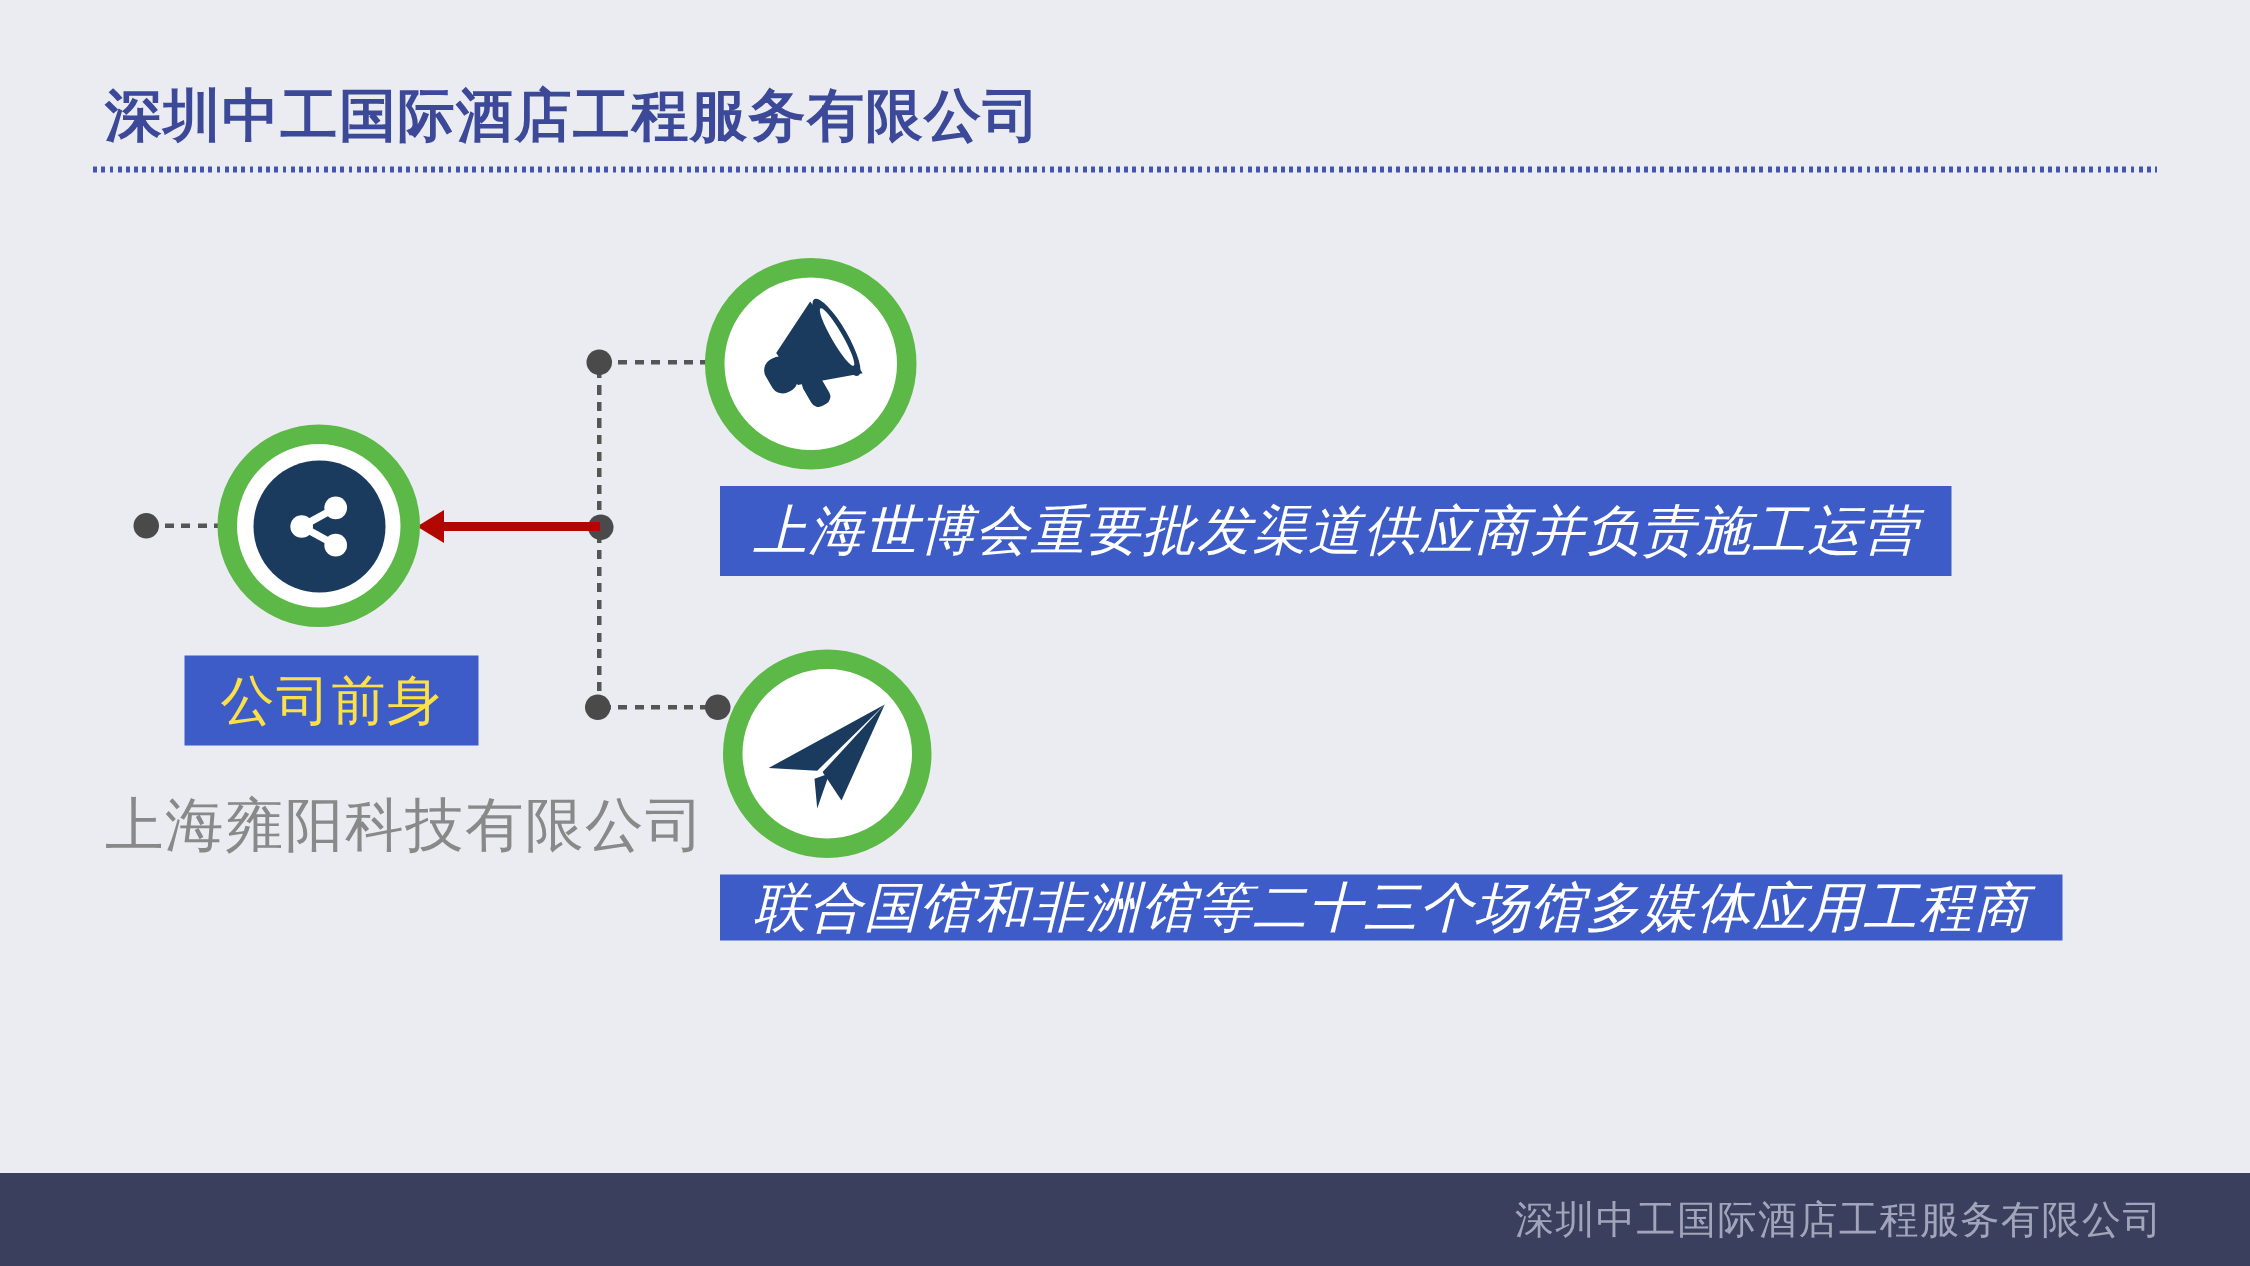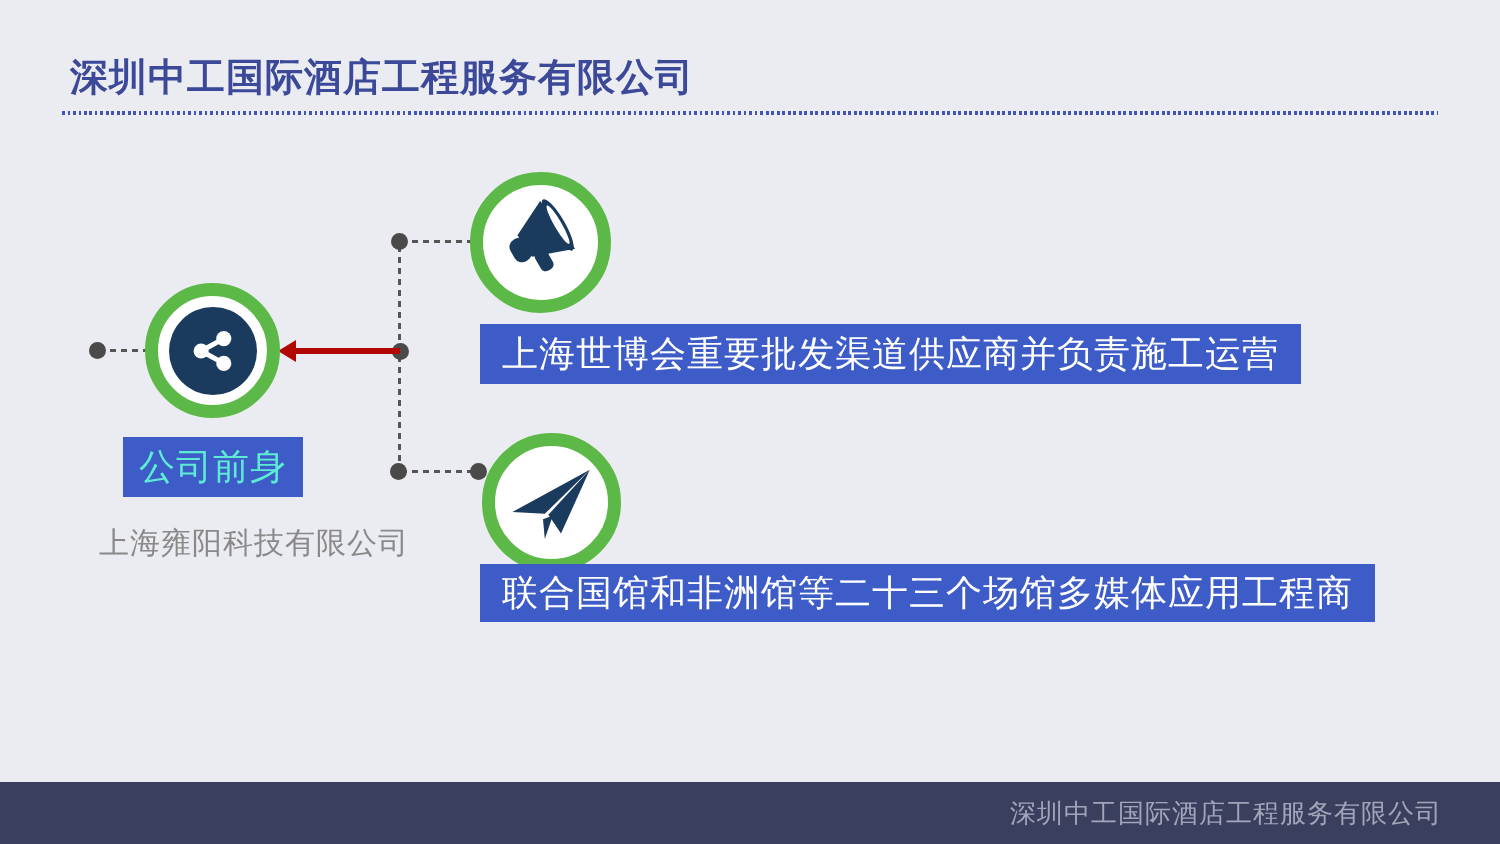"上海世博会重要批发渠道供应商并负责施工运营" .banner { font-style: none -> italic }
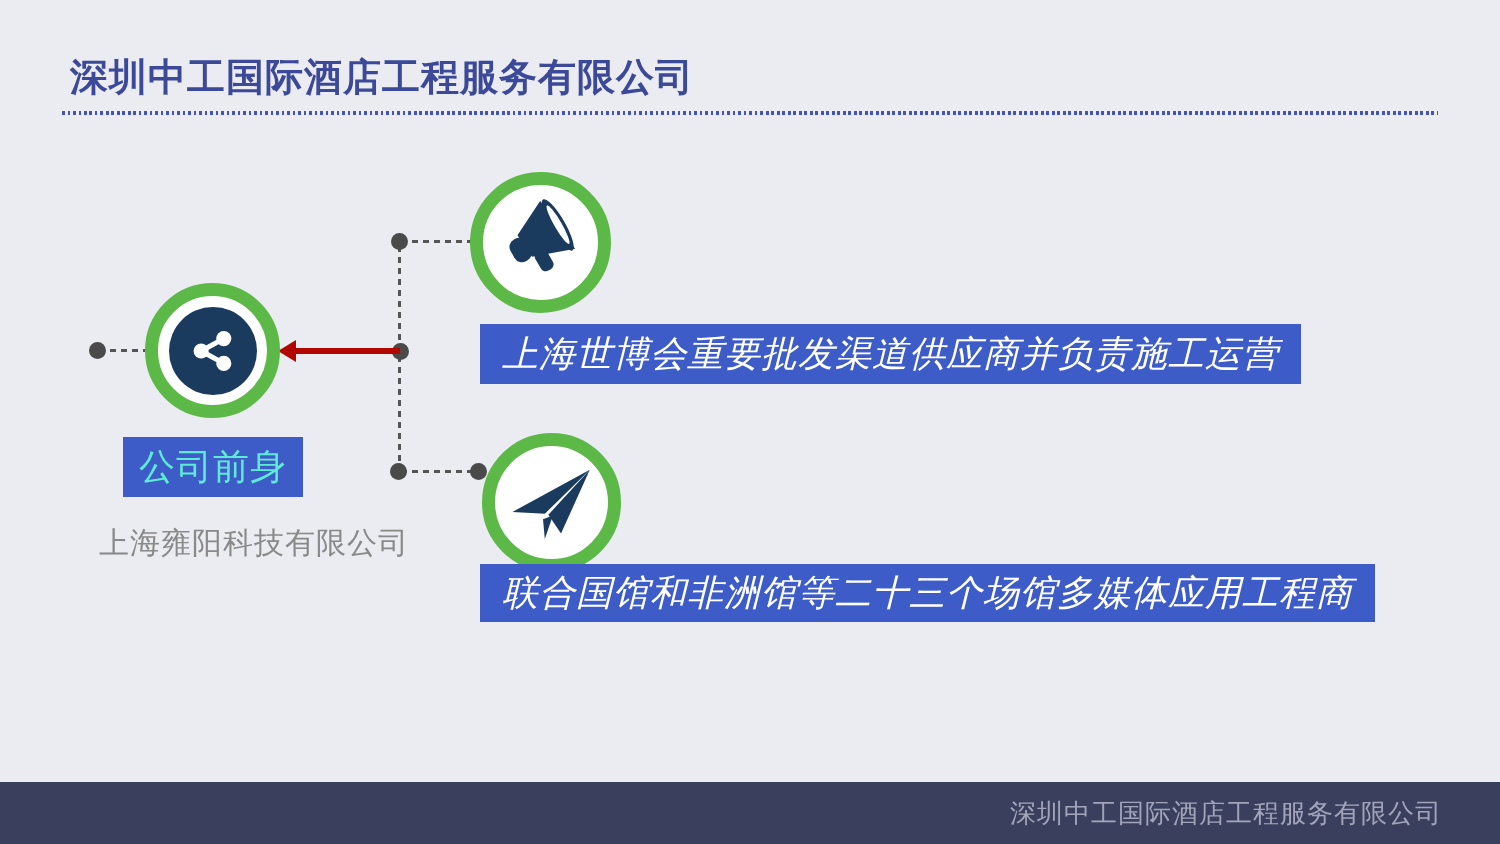"公司前身" .label-box { color: #5eead4 -> #fde047; width: 180px -> 196px }
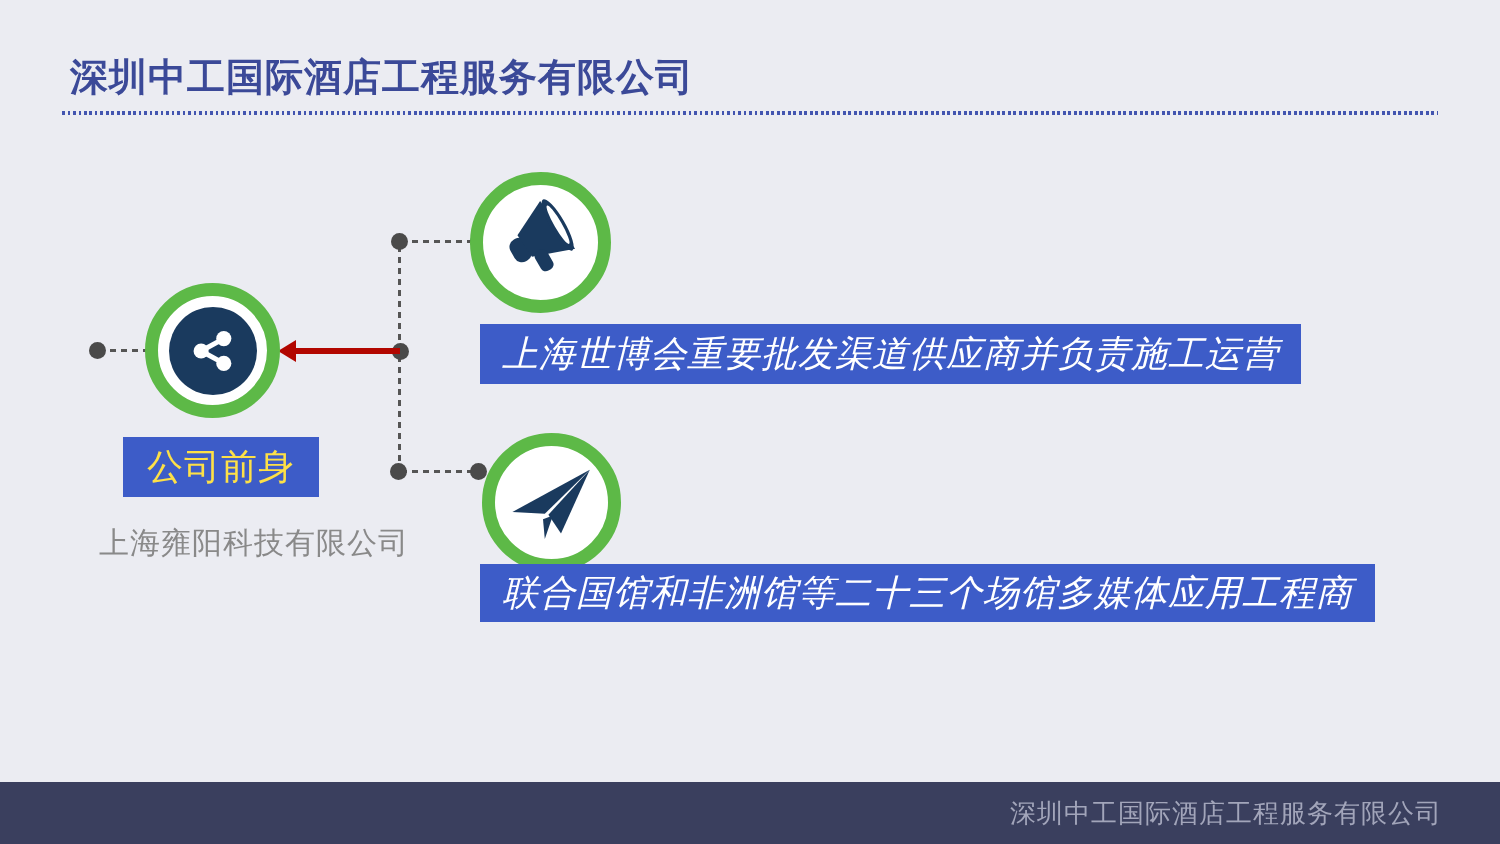"上海雍阳科技有限公司" .company-name { font-size: 30px -> 39px; margin-left: 29px -> none }
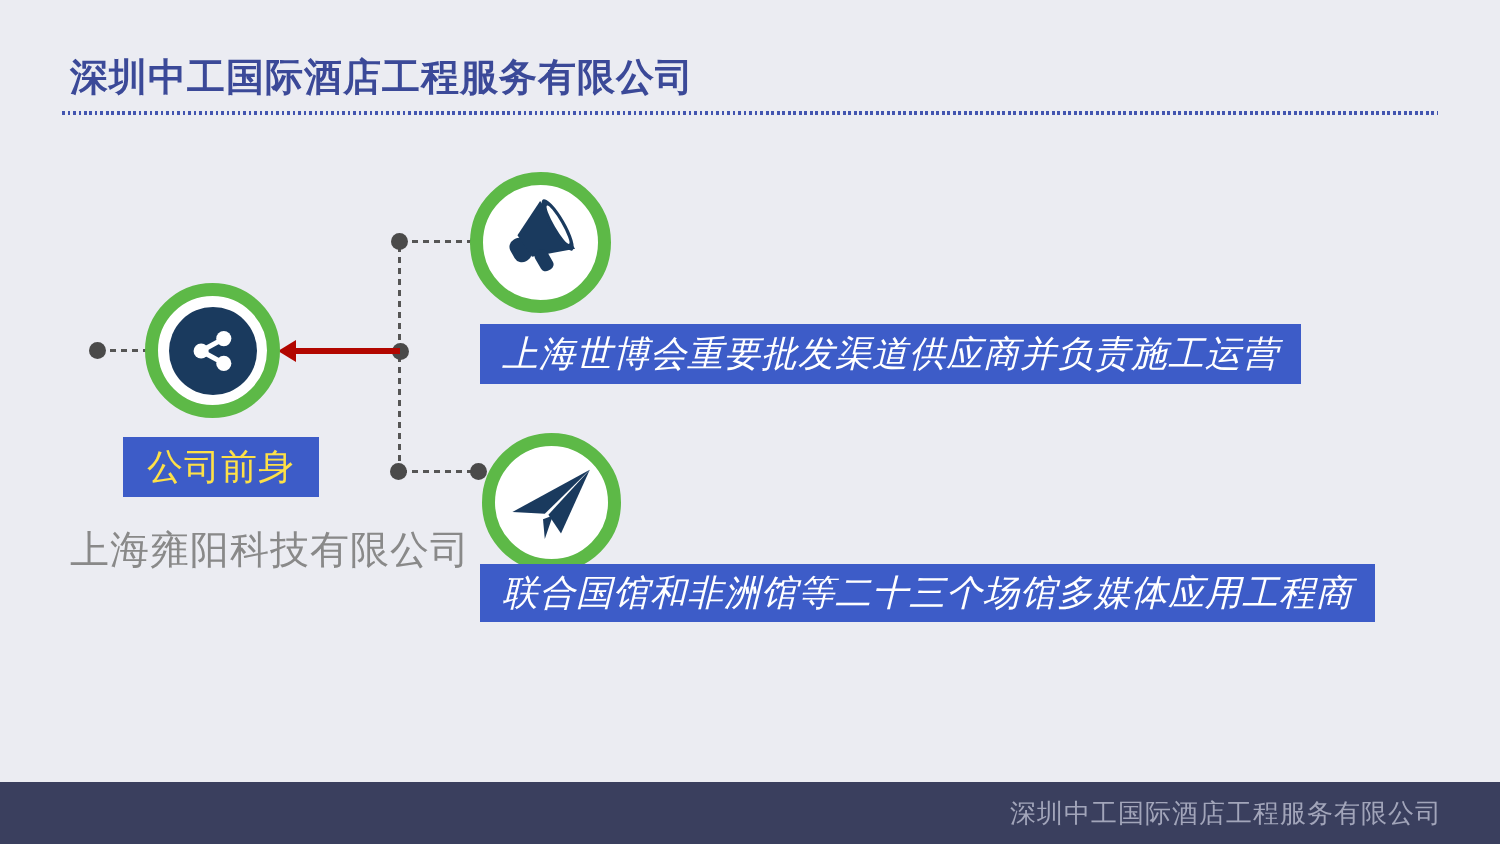"联合国馆和非洲馆等二十三个场馆多媒体应用工程商" .banner2 { height: 58px -> 44px; top: 564px -> 583px }
